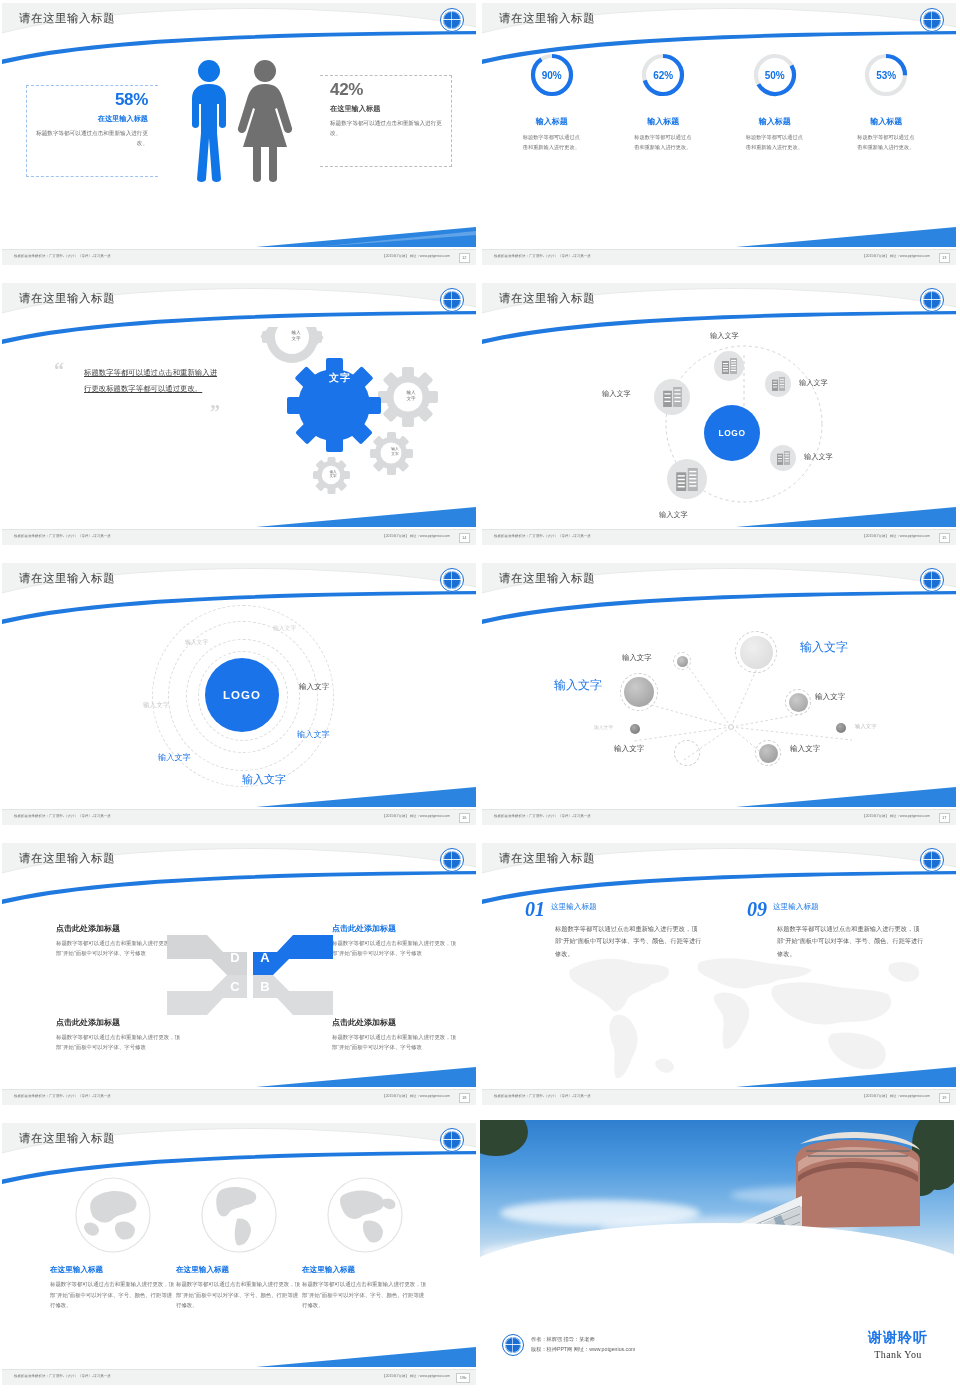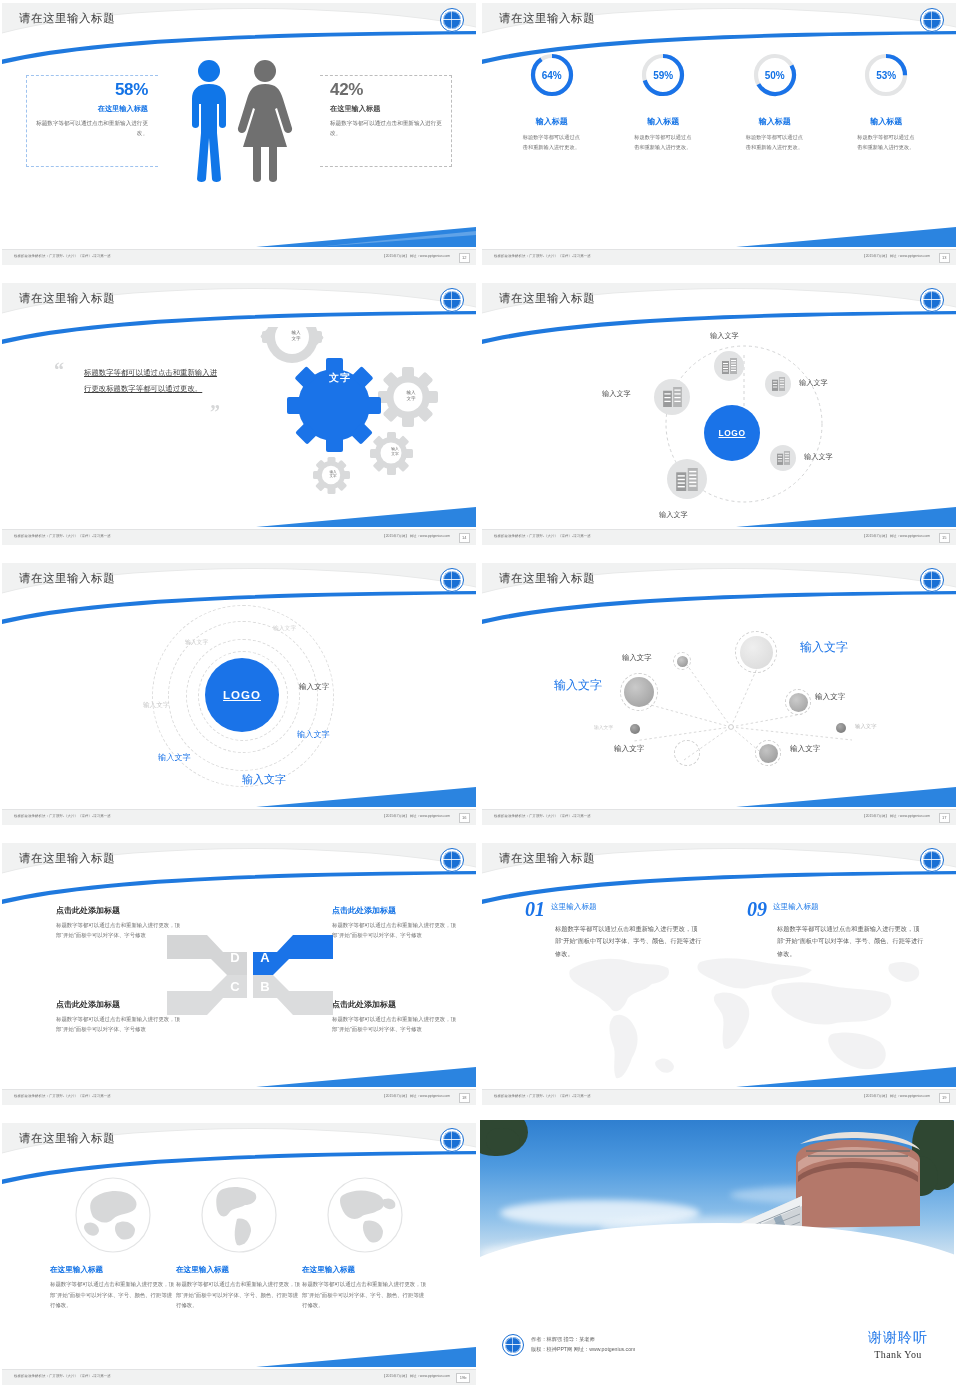"64%" div.donut-val { text: 64% -> 90% }
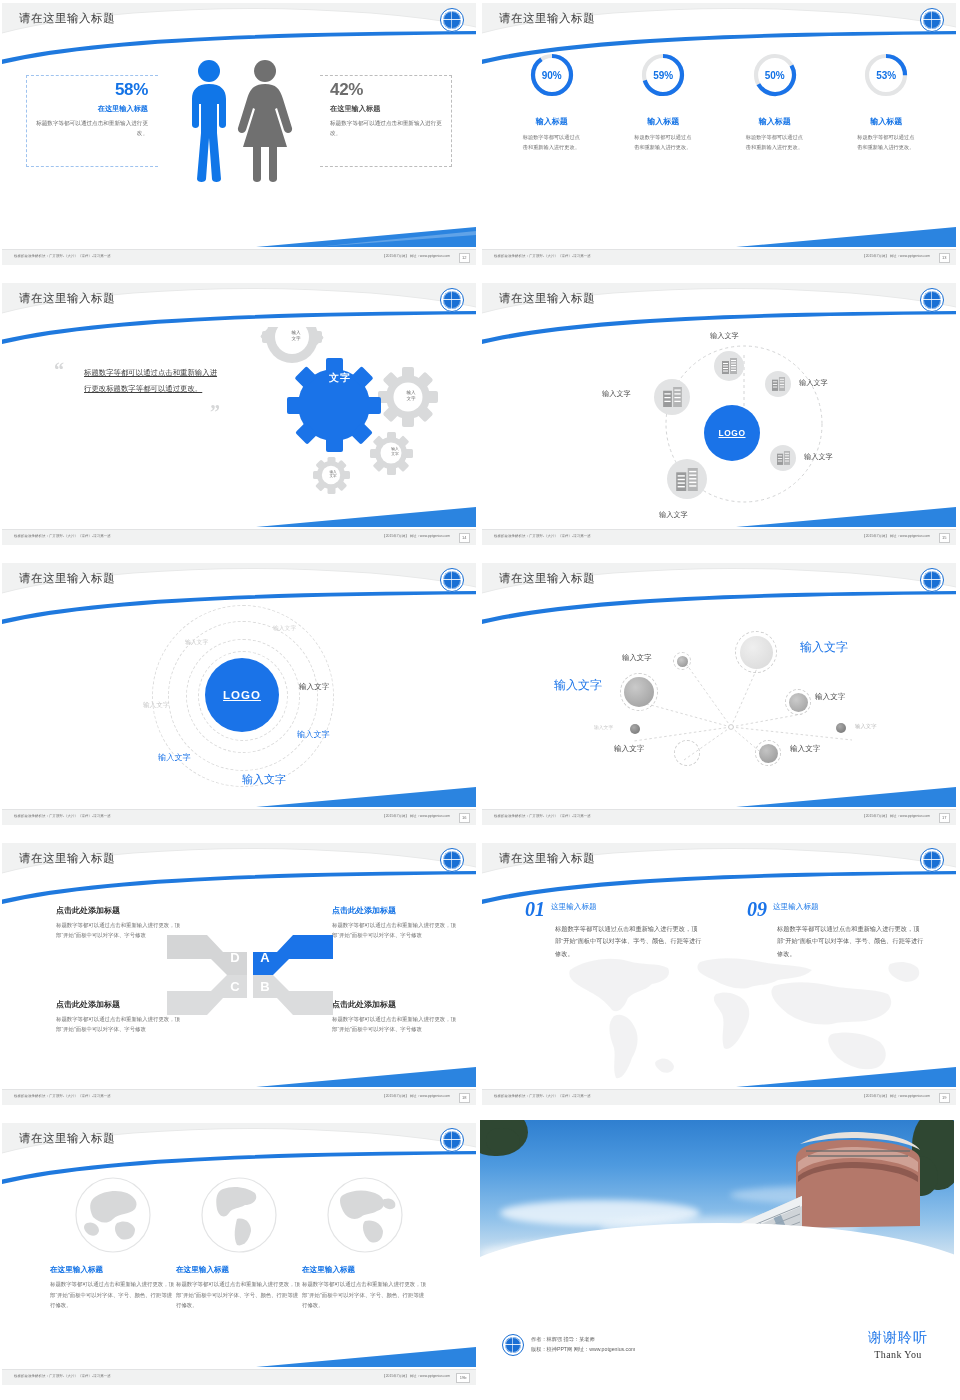"59%" div.donut-val { text: 59% -> 62% }
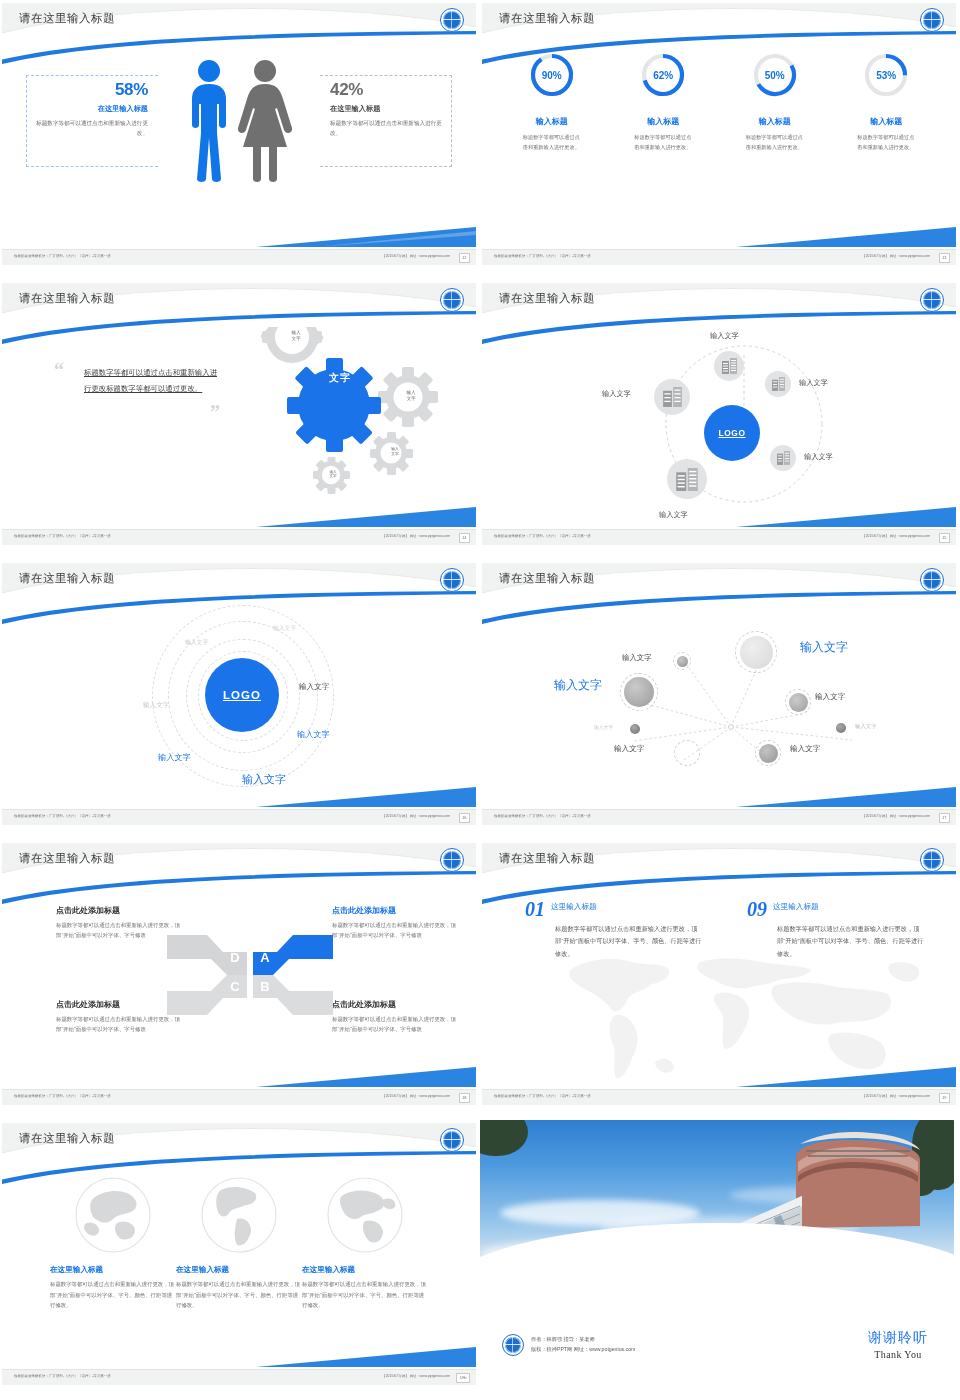"58%" .s1-left { top: 22px -> 32px }
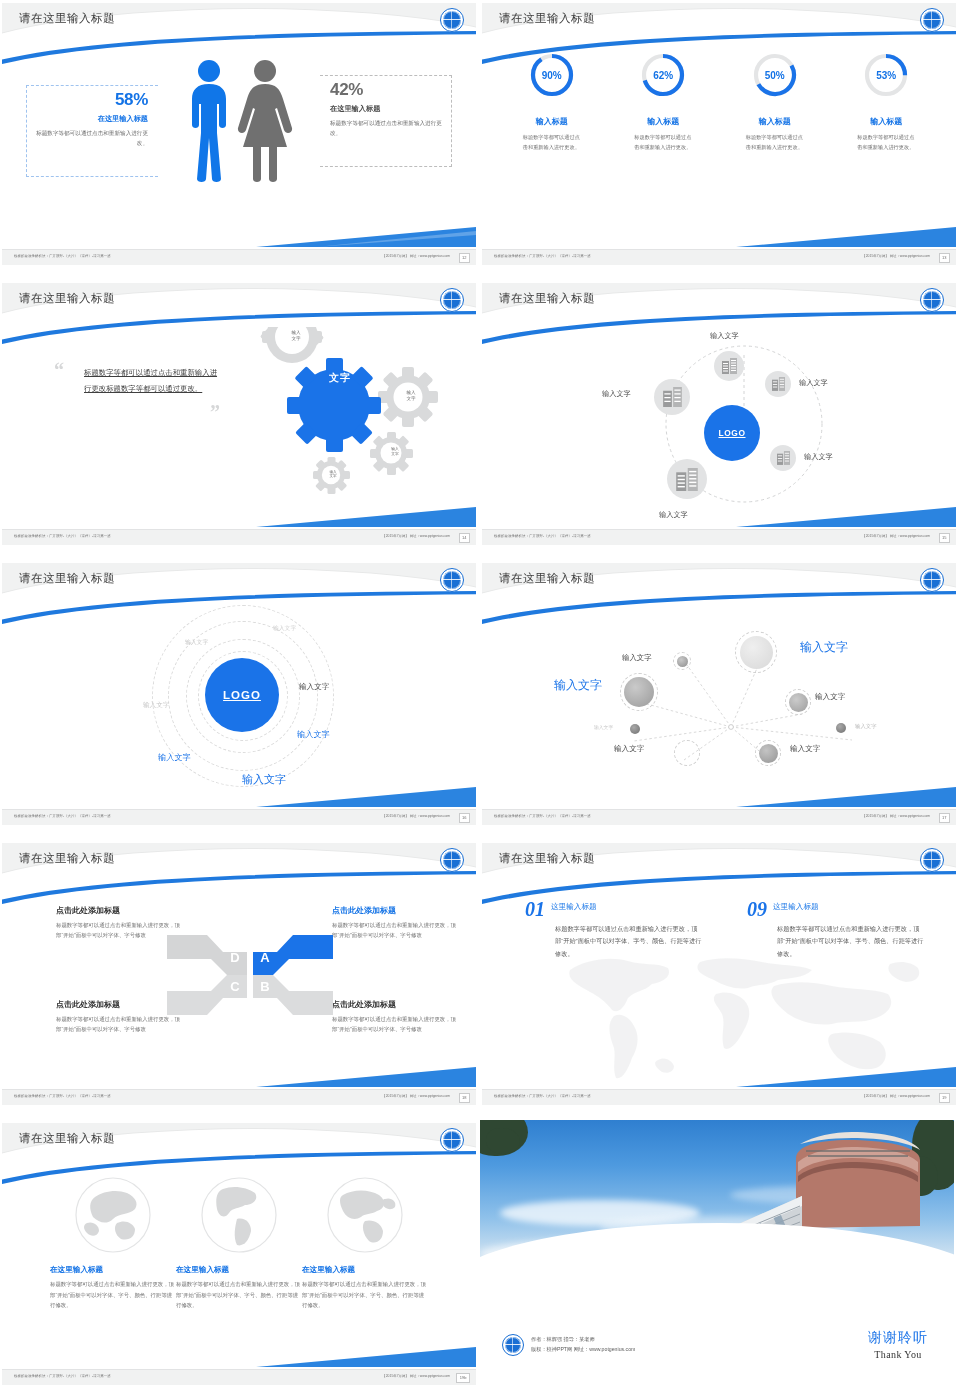"LOGO" .hub { text-decoration: underline -> none }
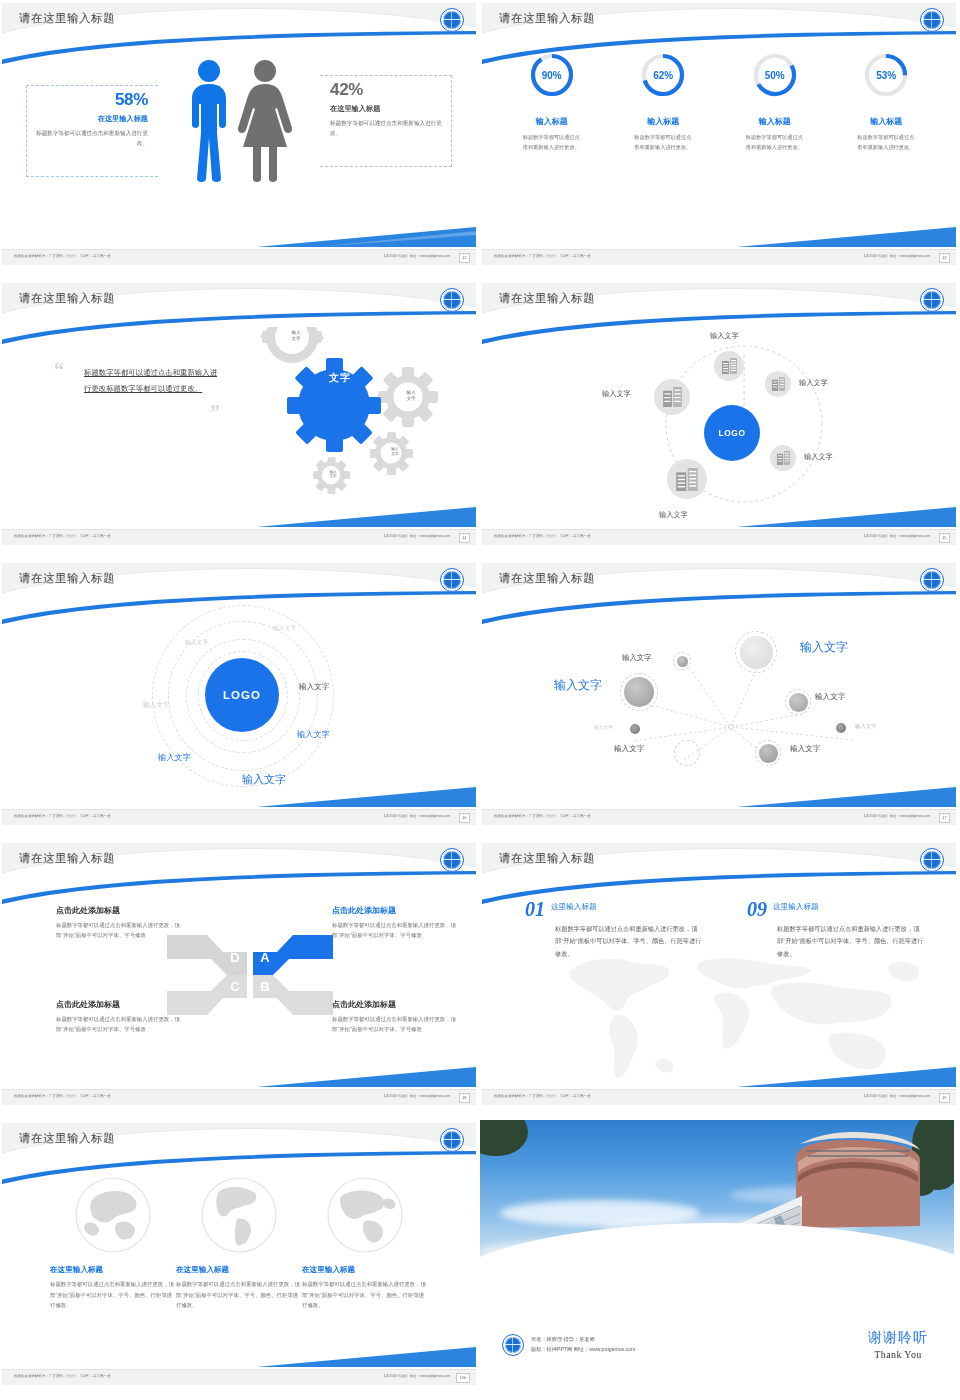"点击此处添加标题" .q-box { margin-top: none -> 18px }
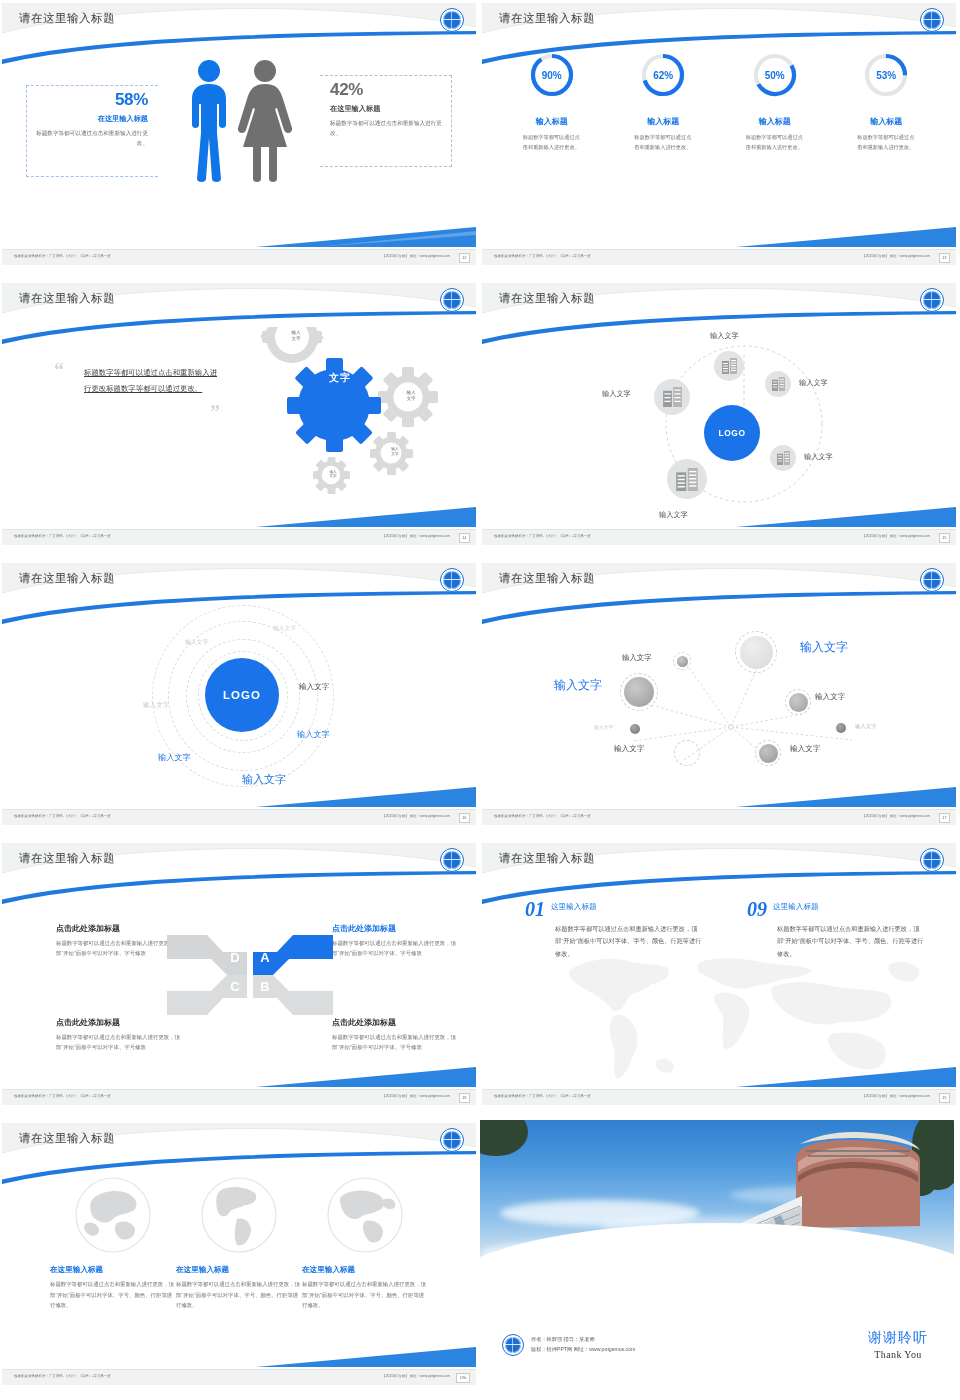"谢谢聆听" .thanks-cn { font-weight: normal -> bold }
